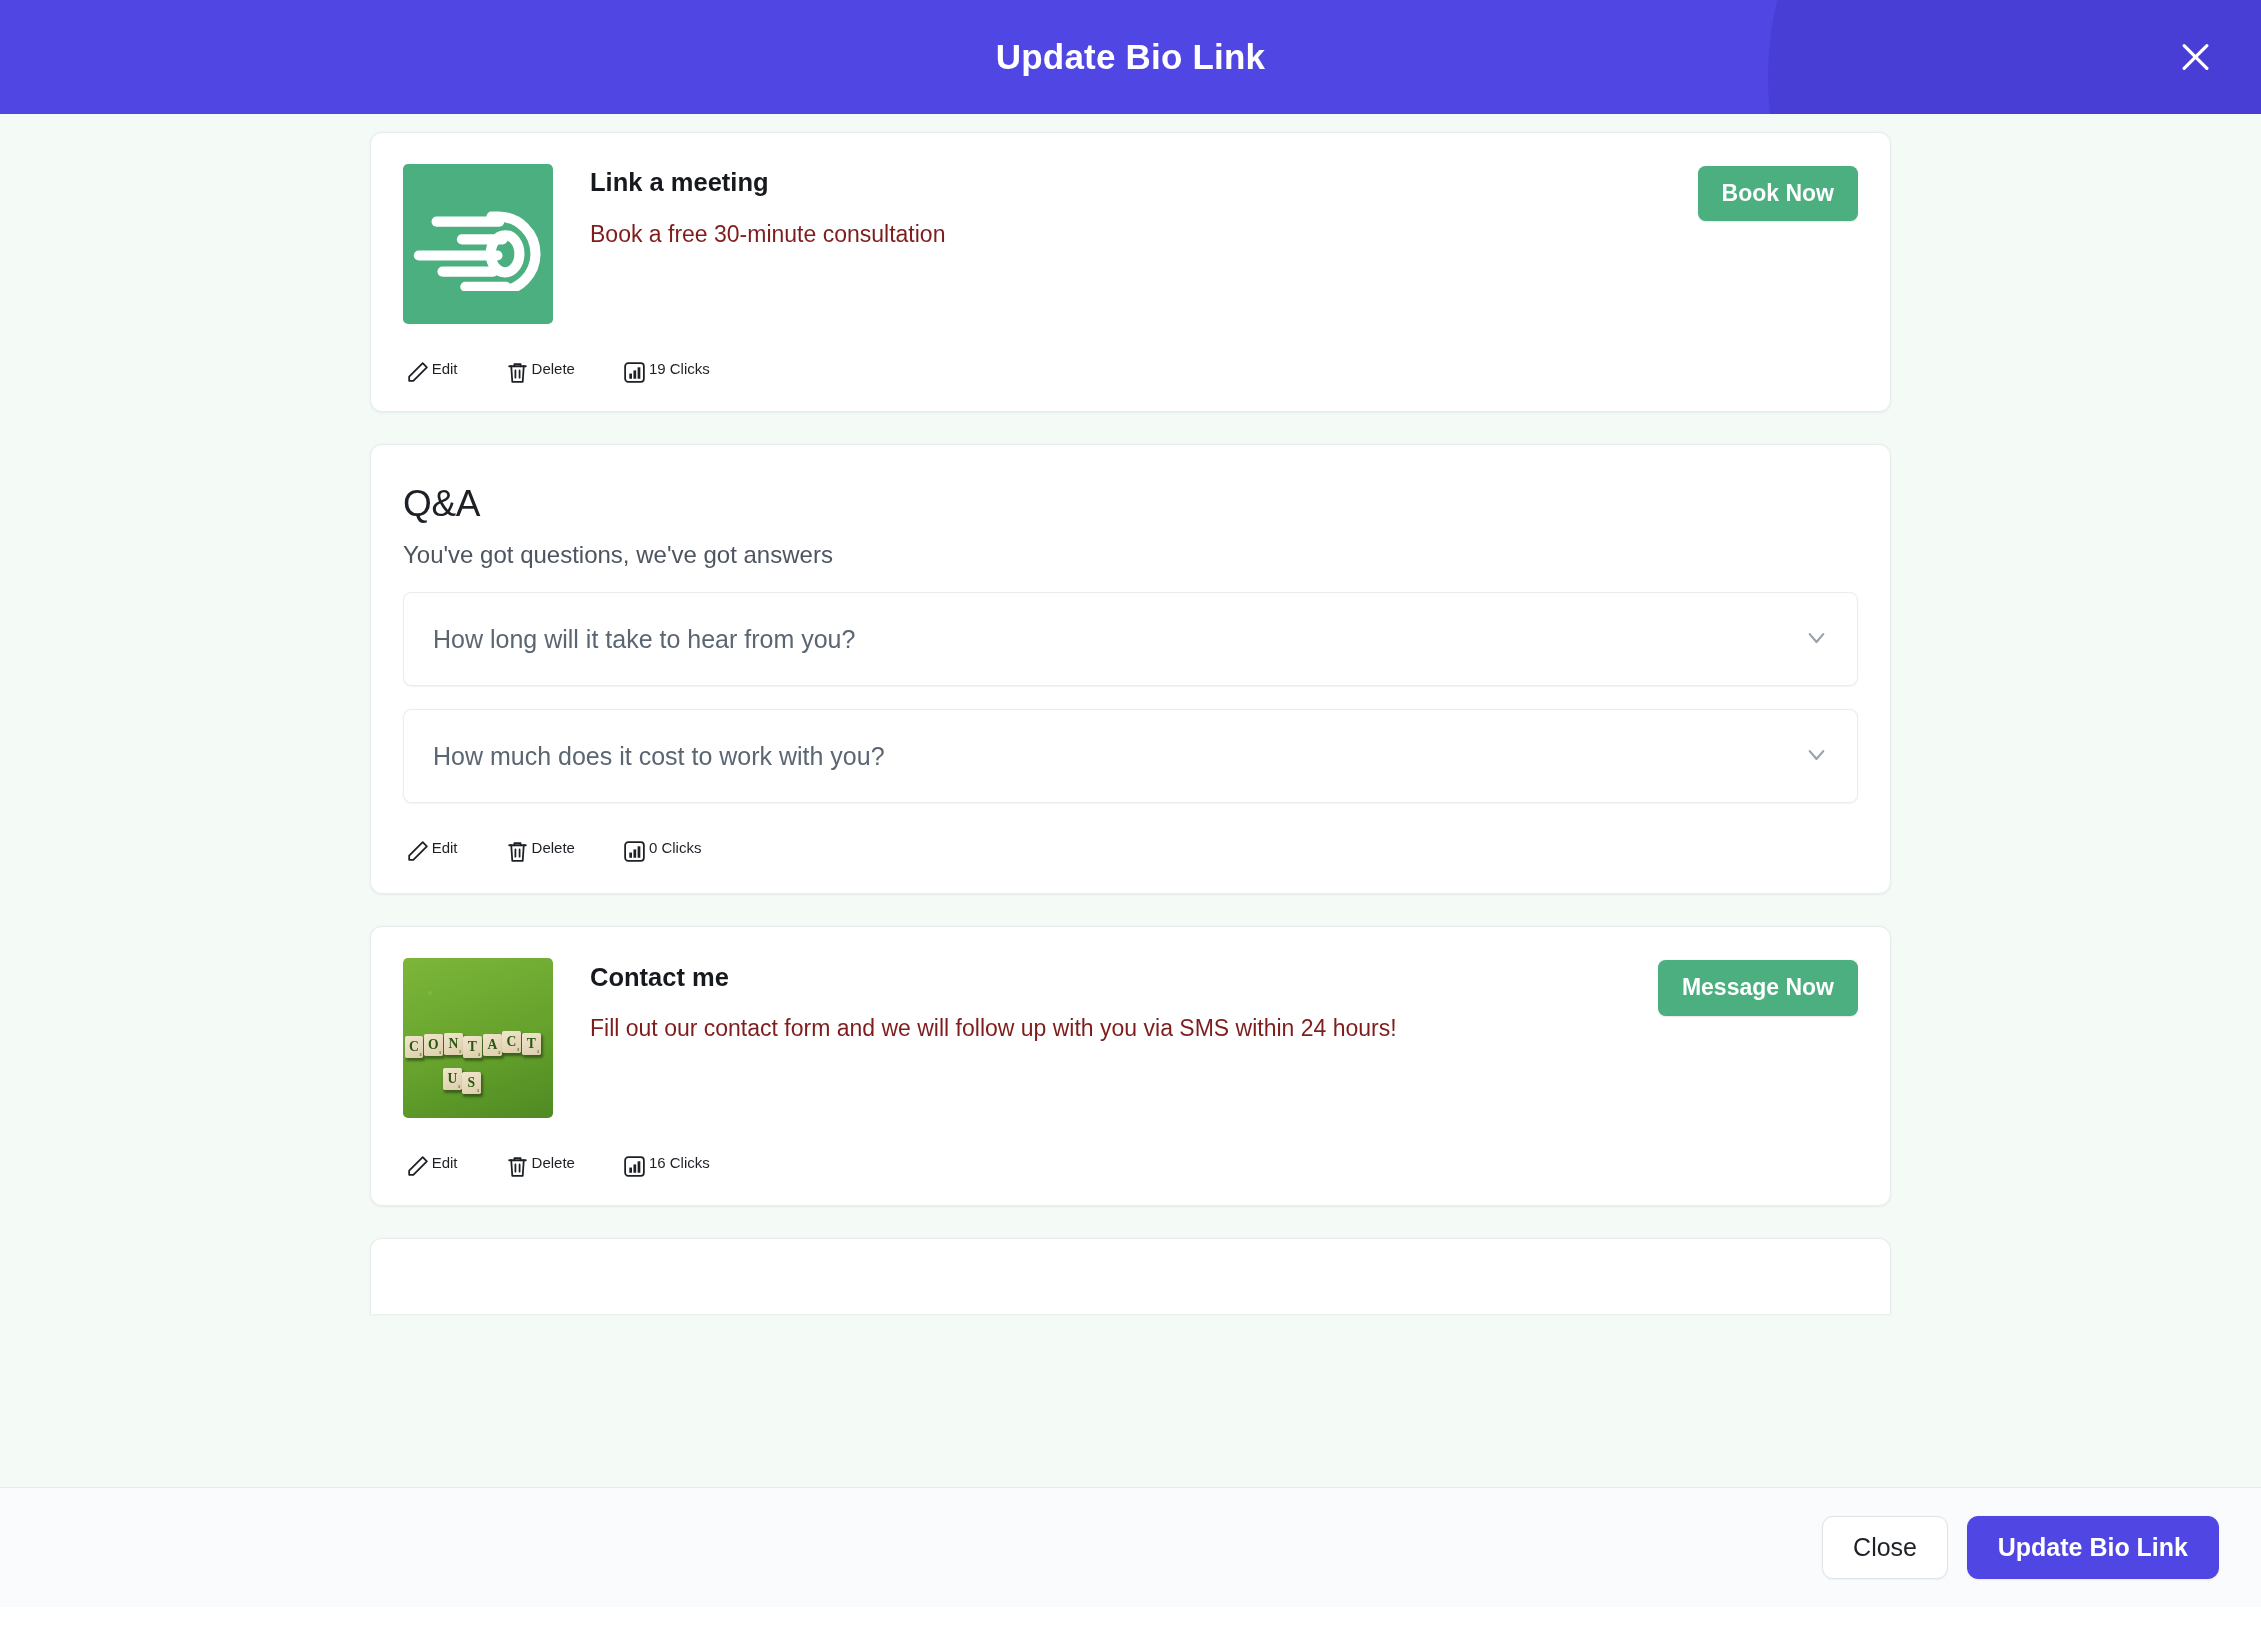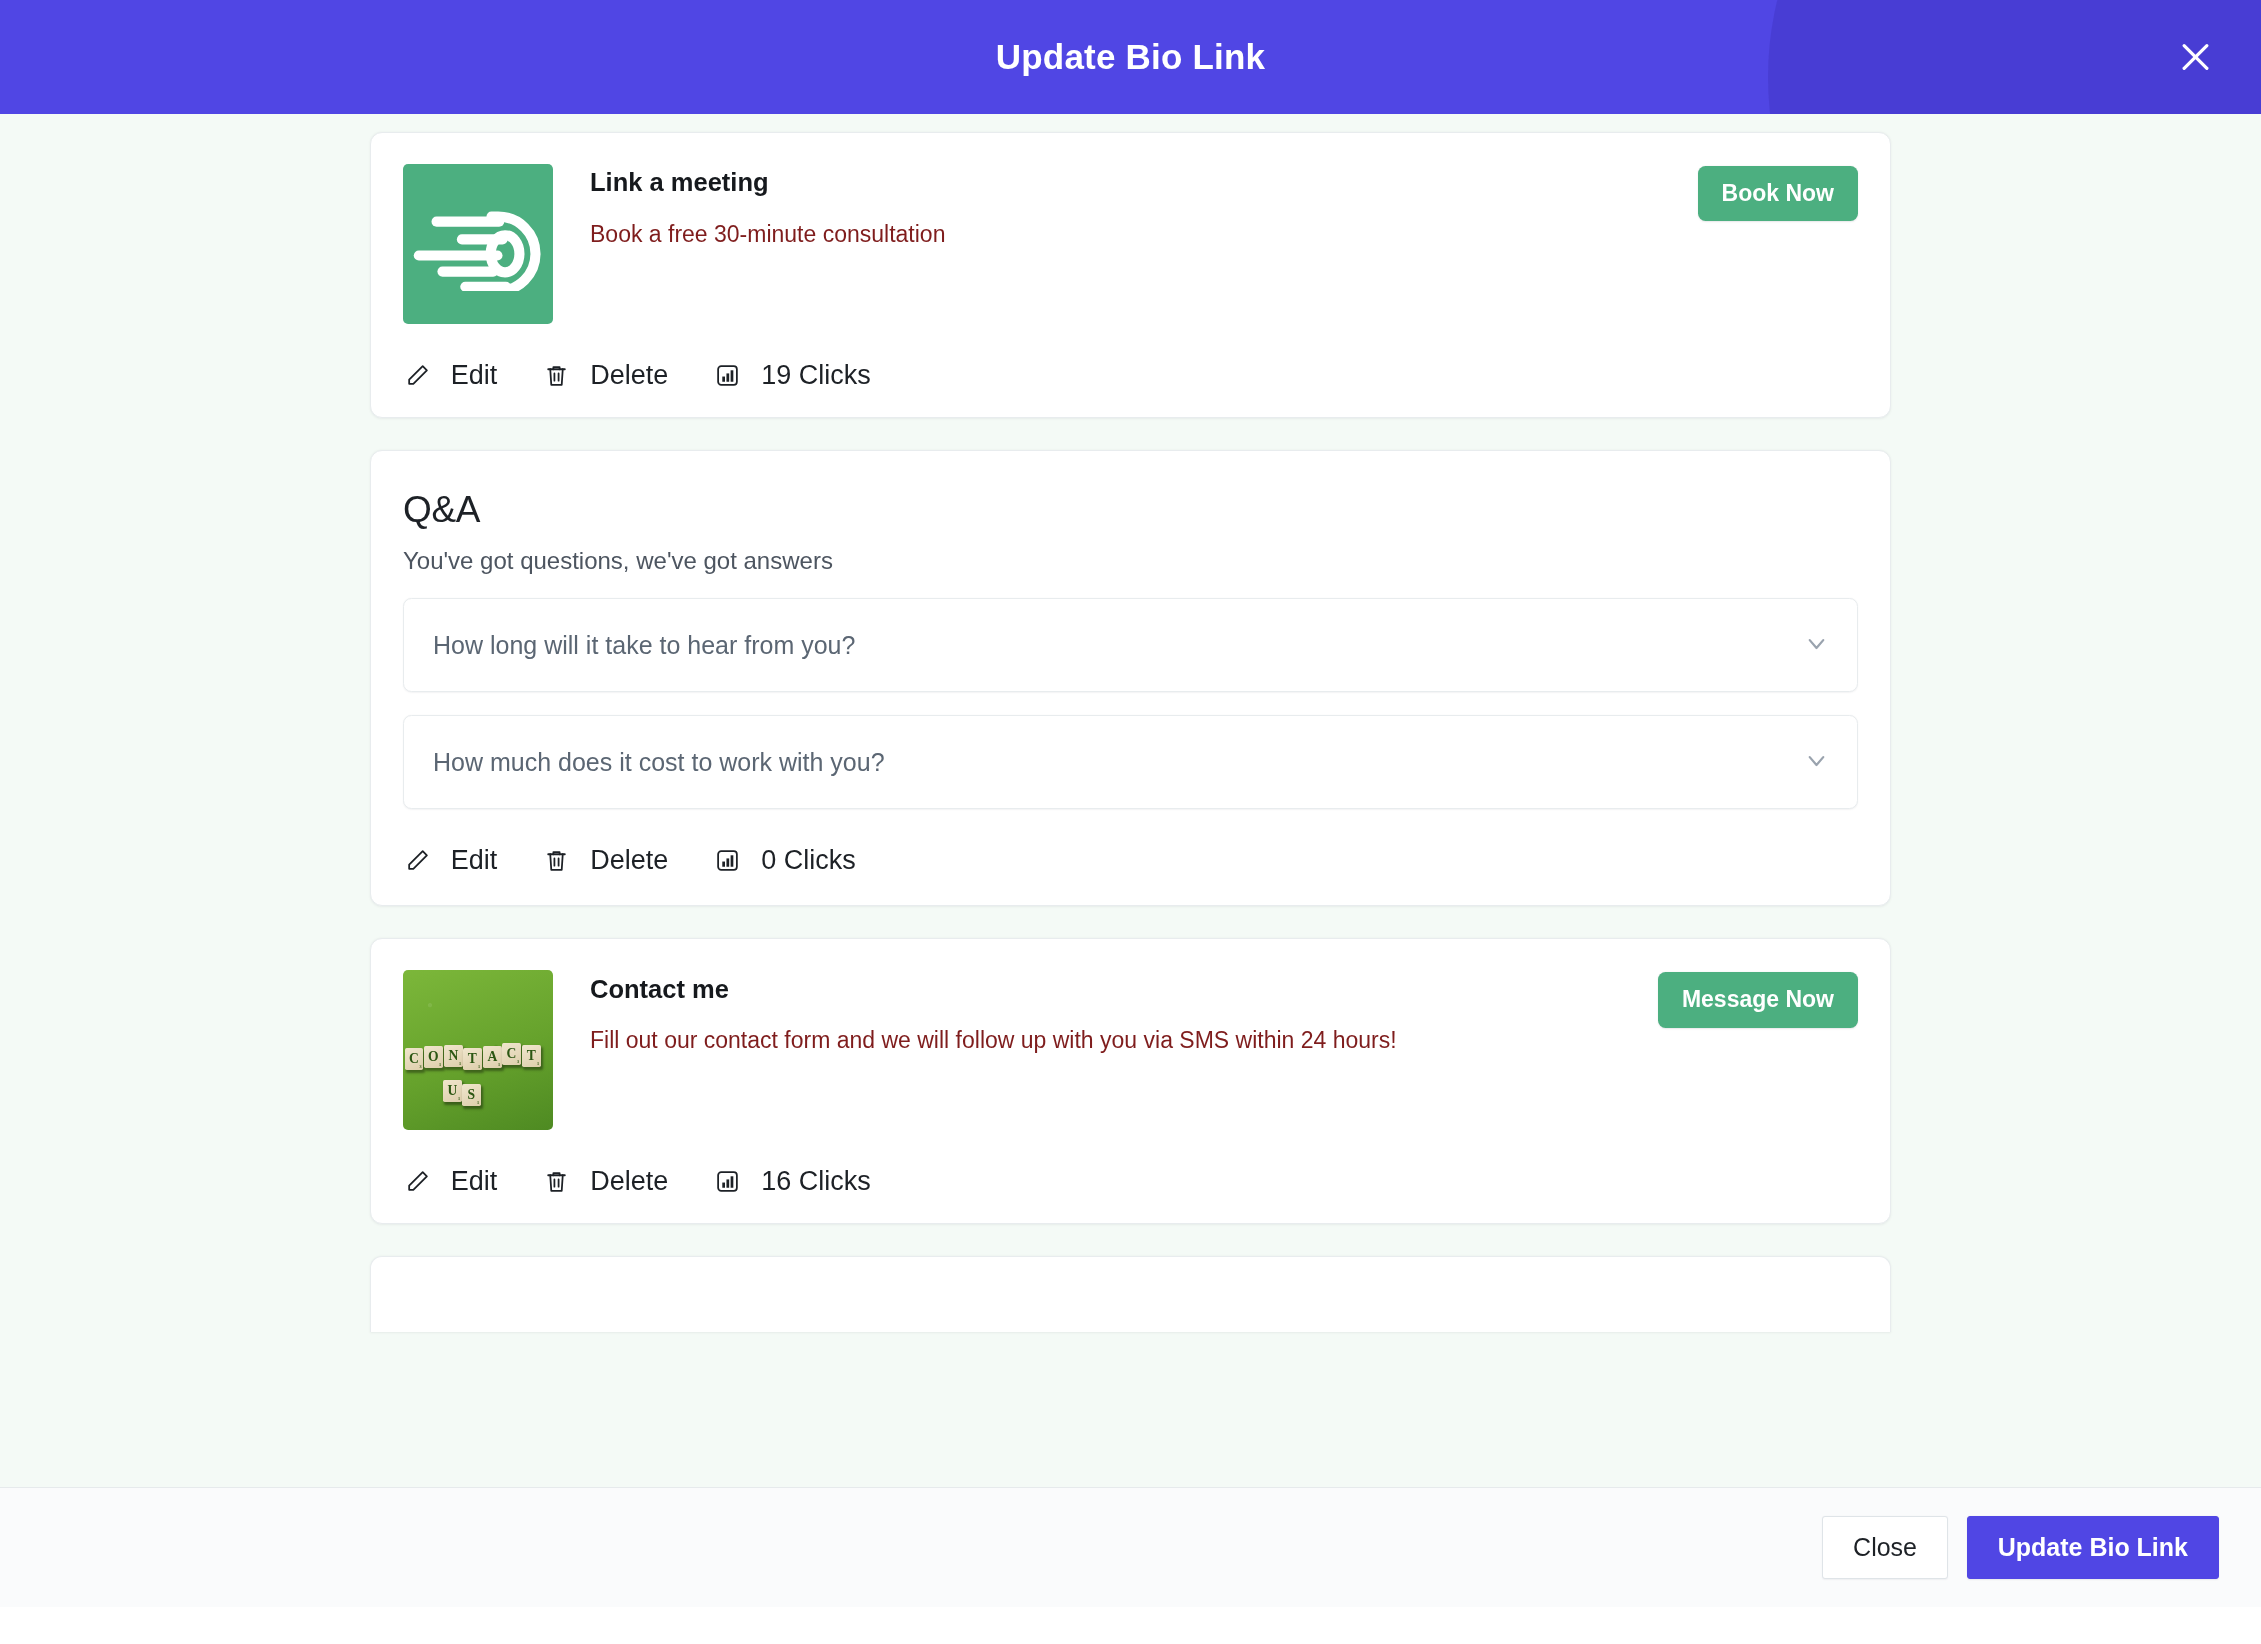"Edit" .action { align-items: center -> none; font-size: 27px -> 15px; gap: 21px -> 2px }
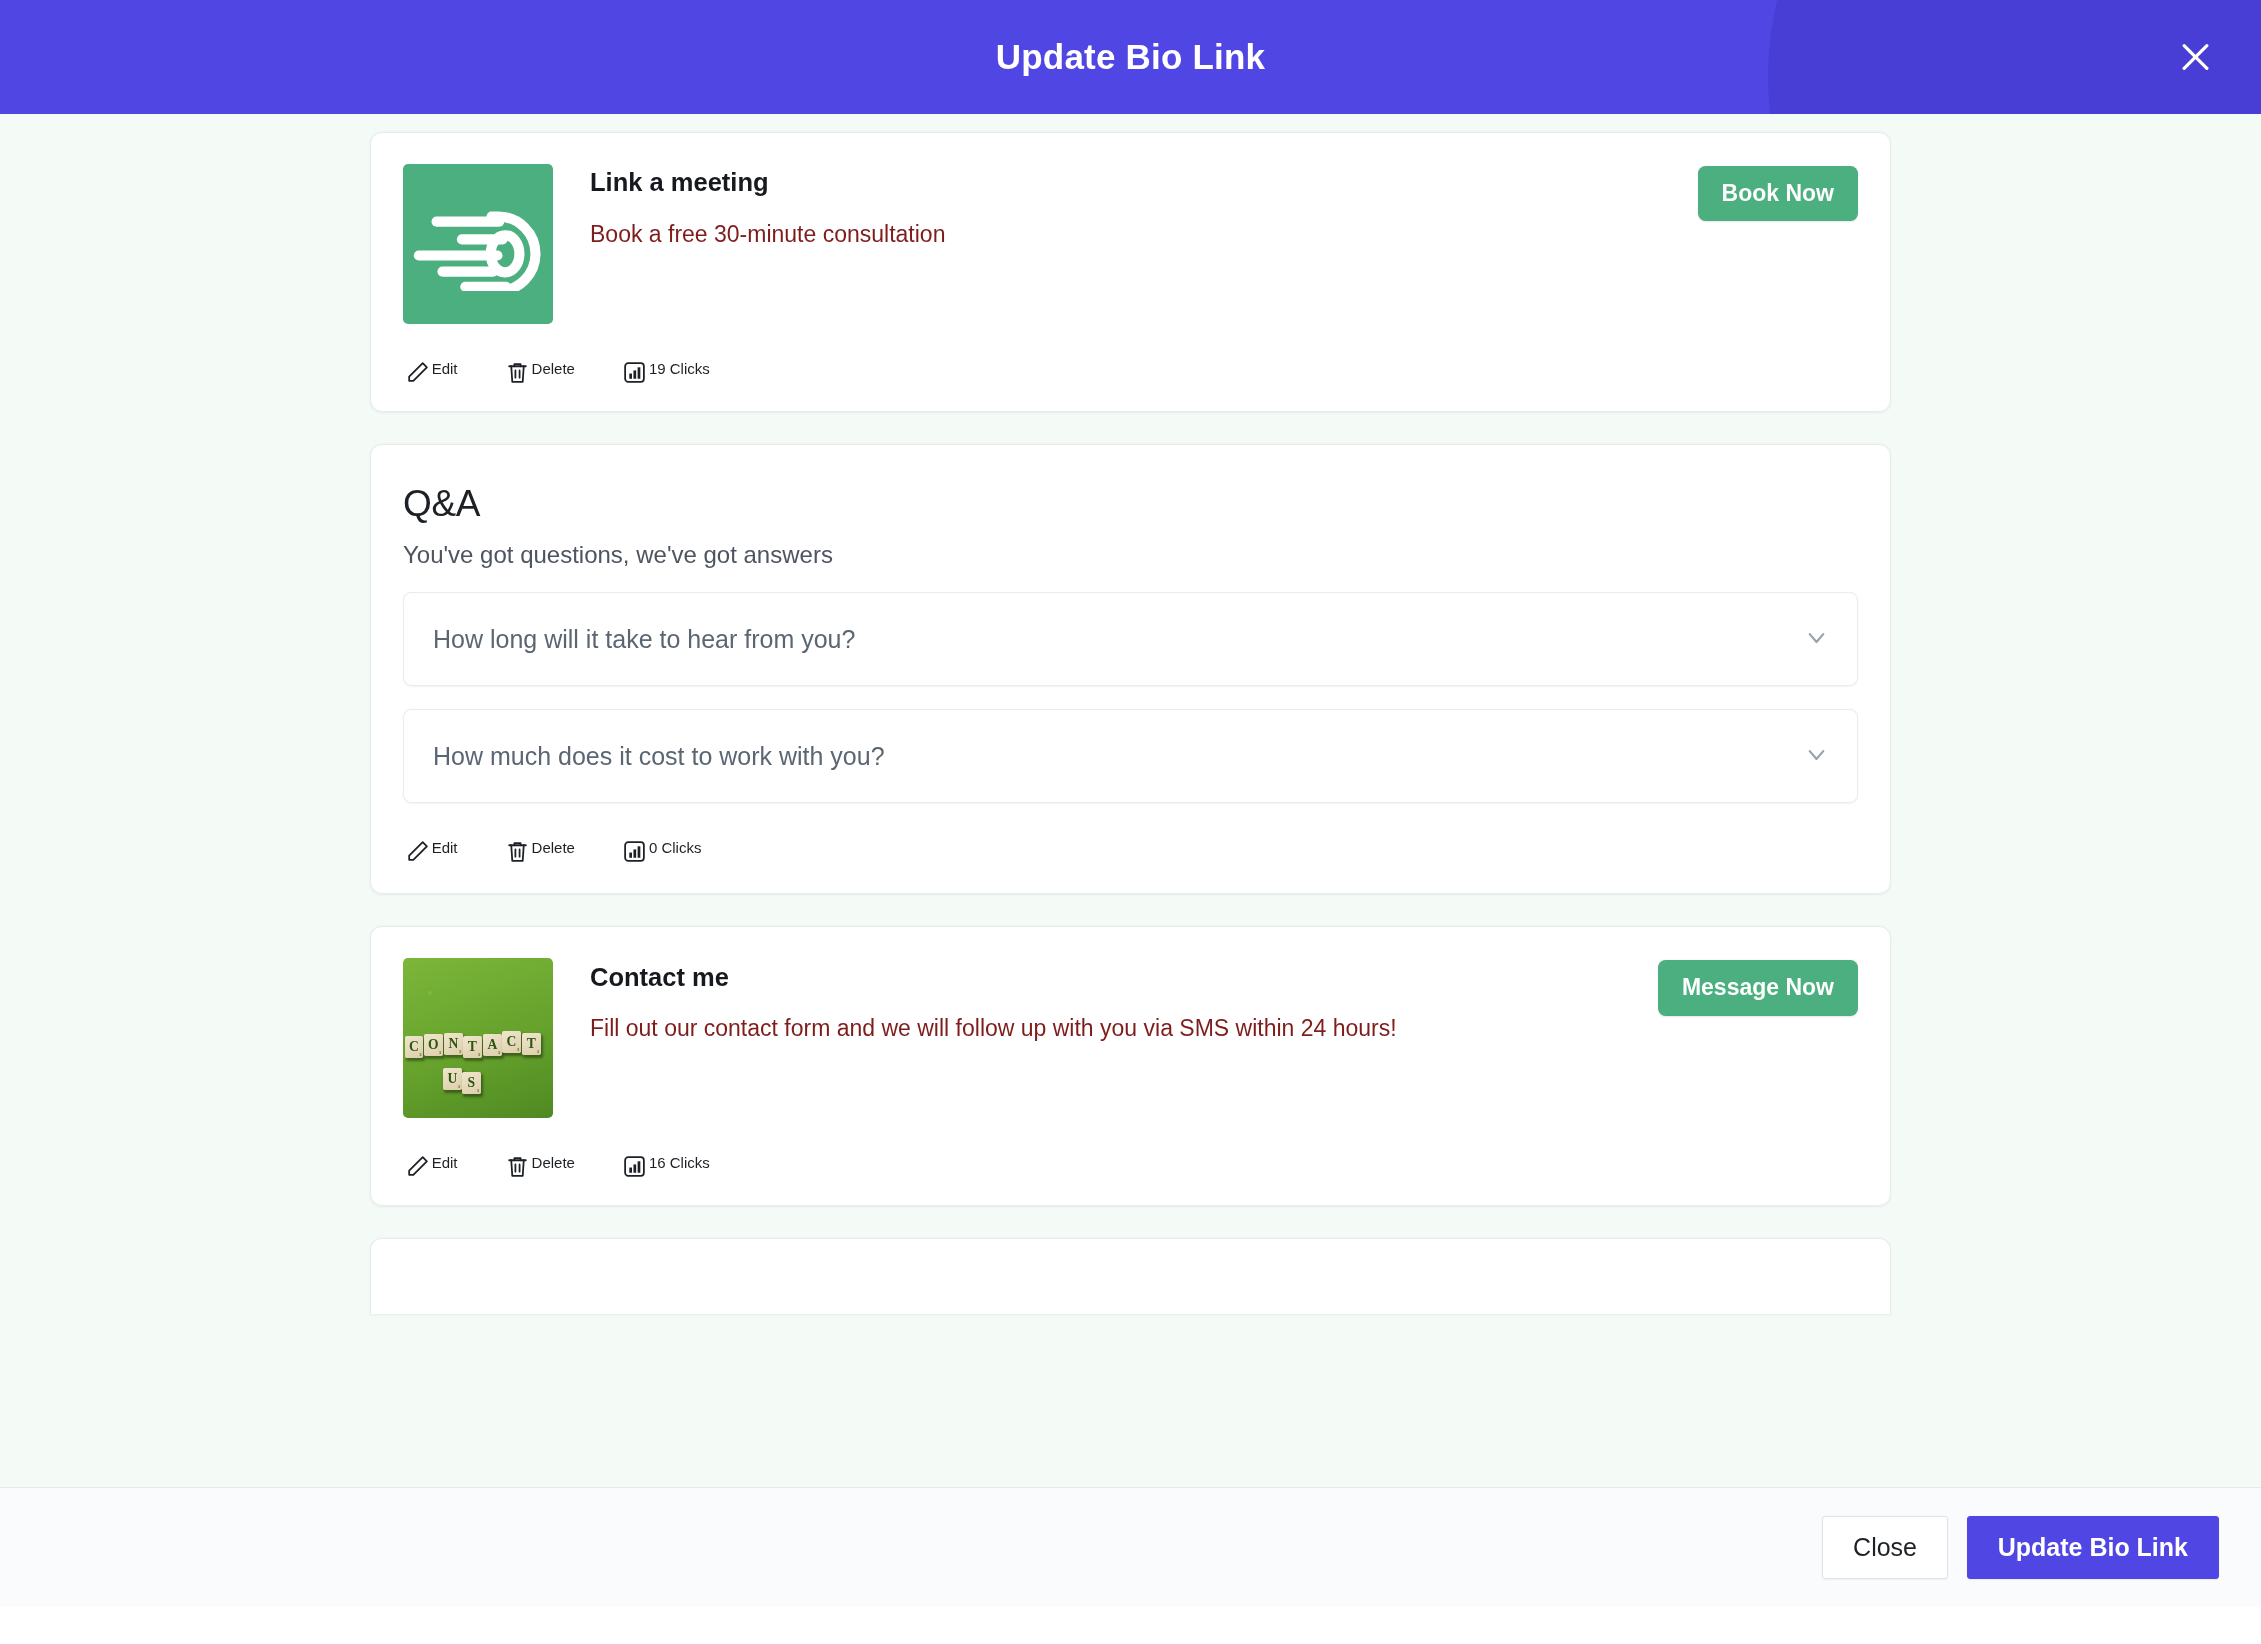"Close" .btn { border-radius: 3px -> 11px }
